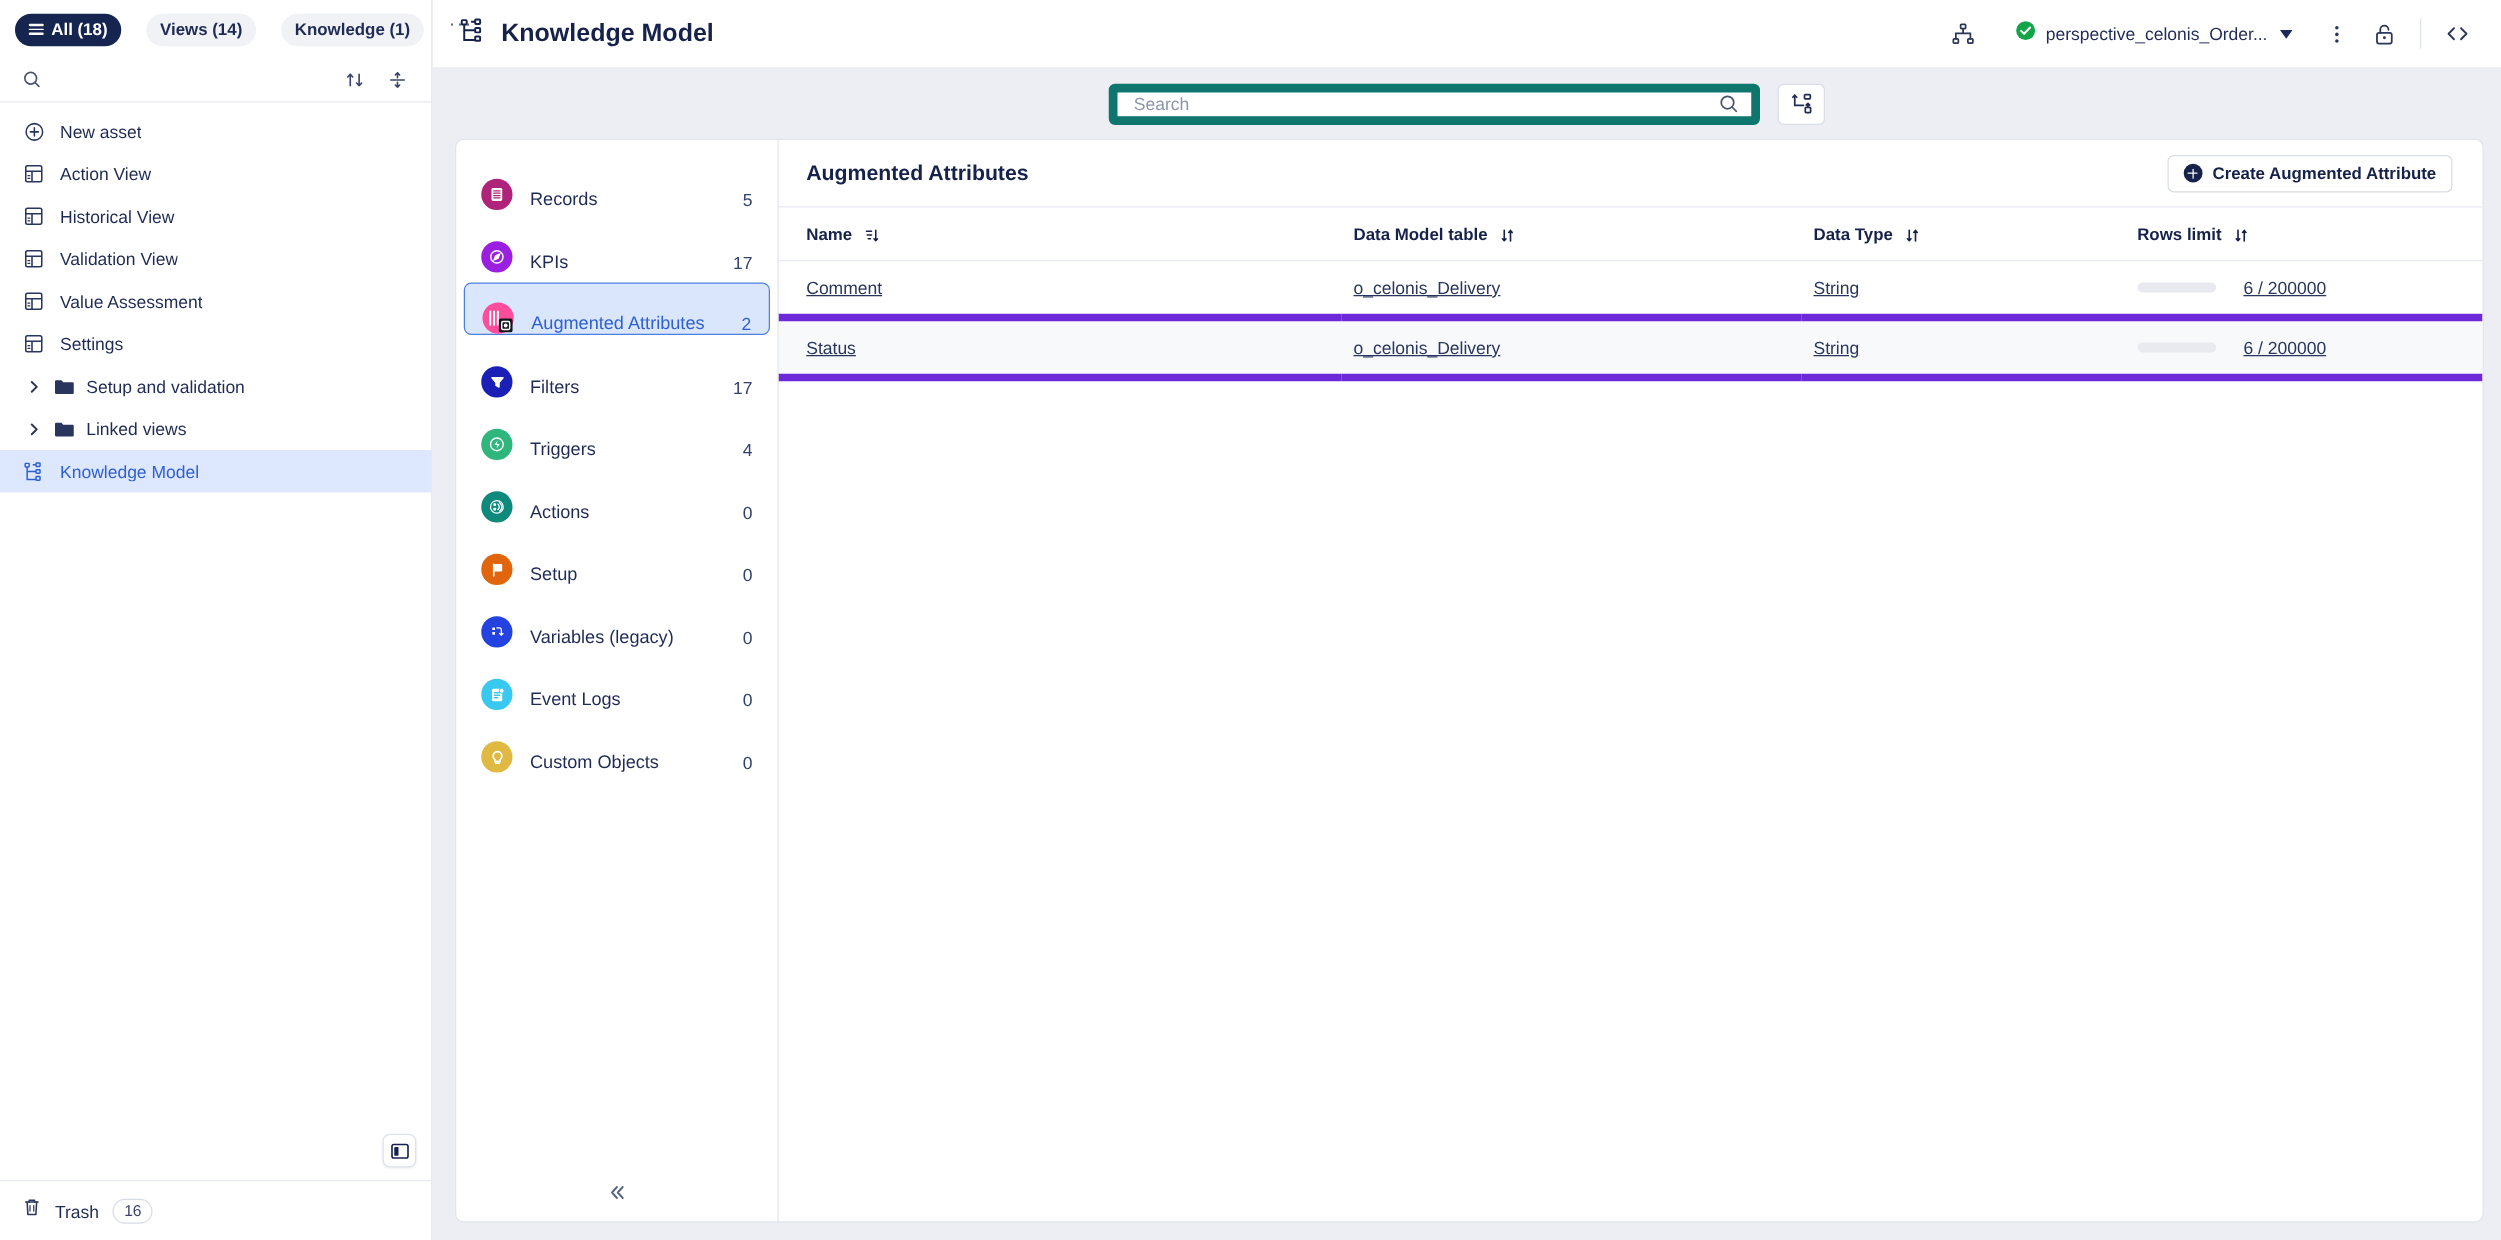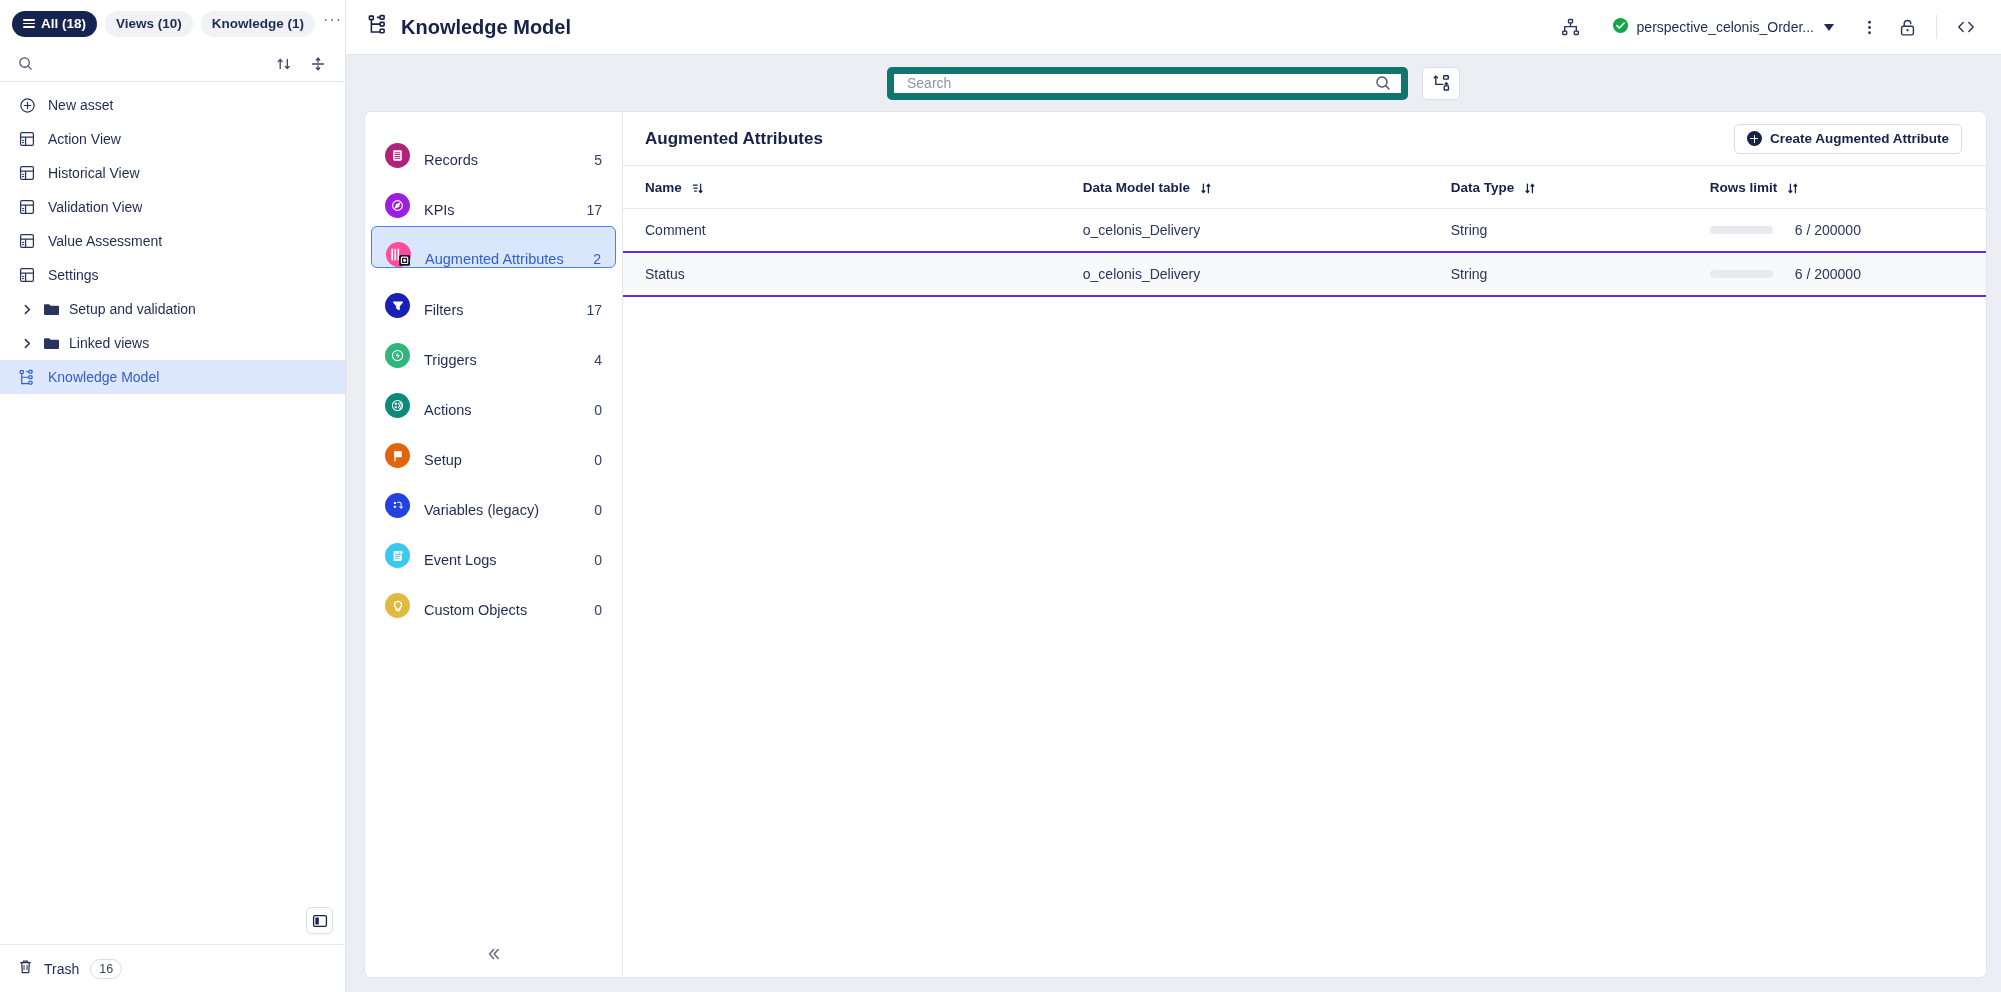"All (18)" .sb-tabs { gap: 8px -> 20px }
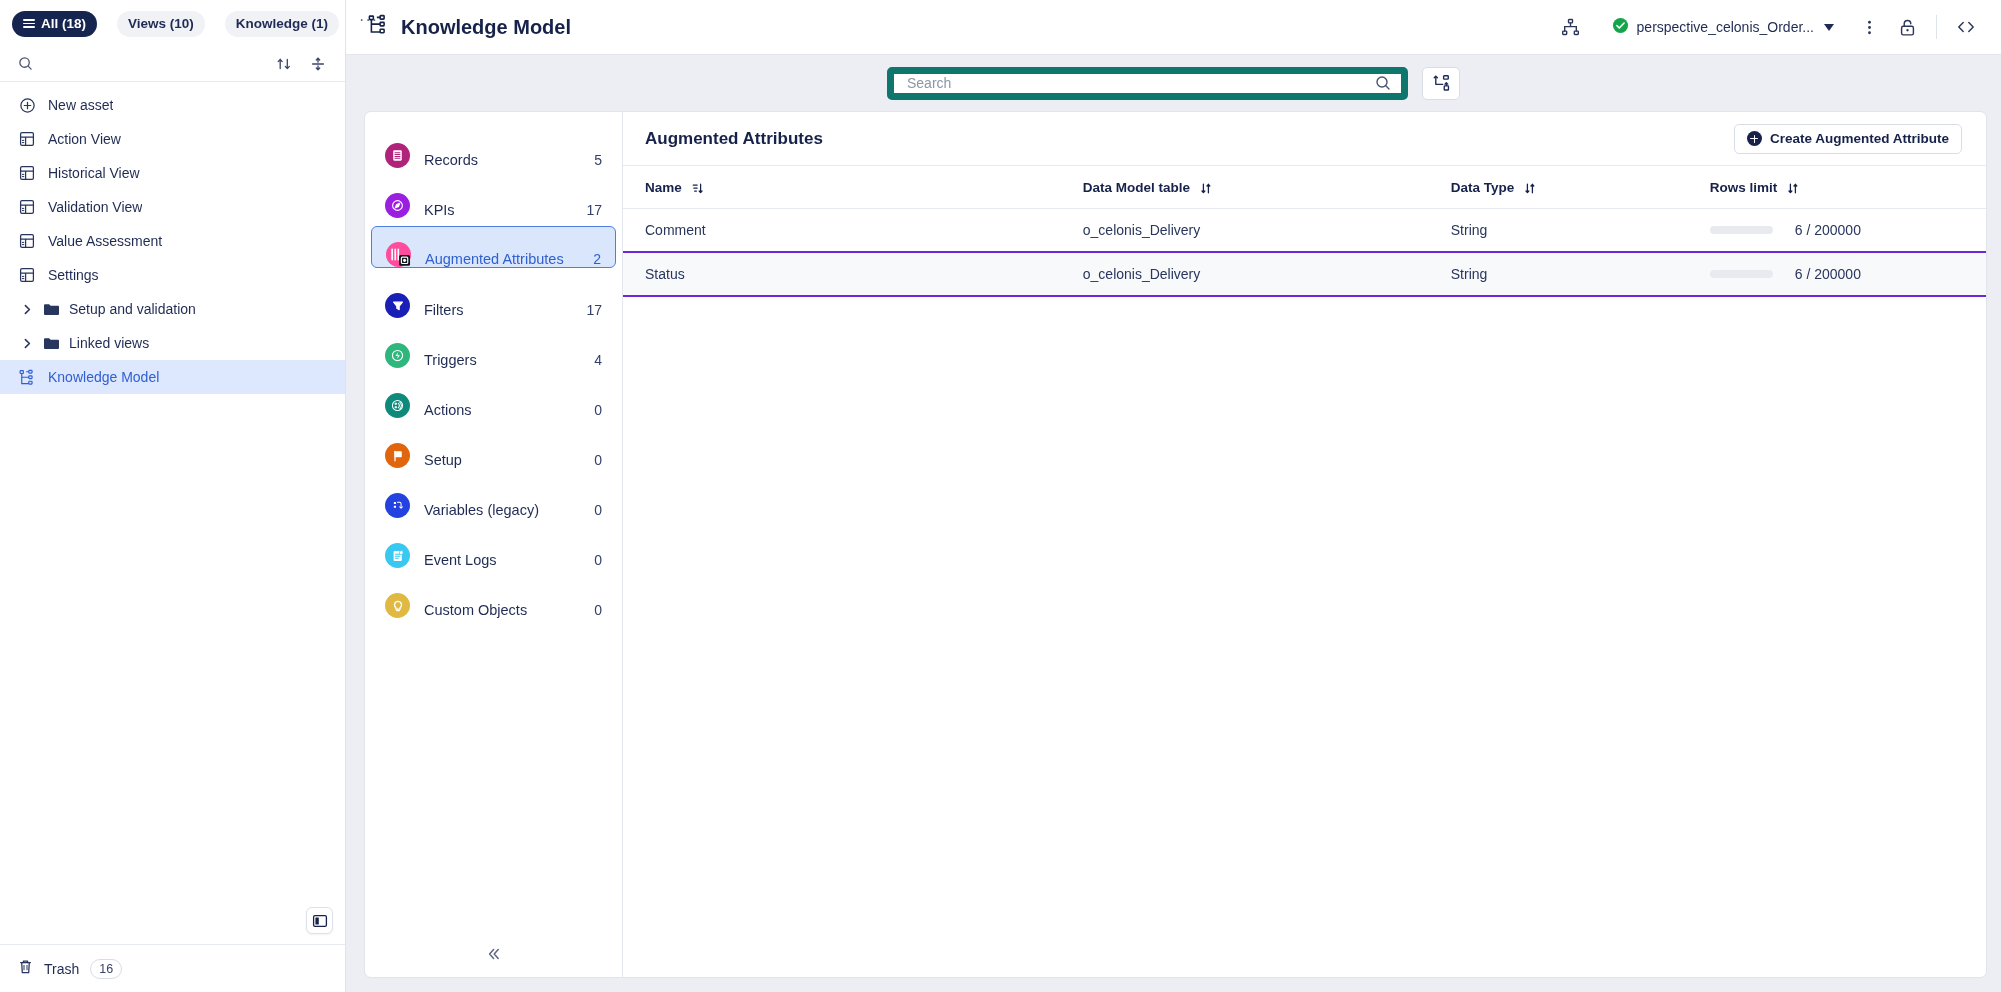"Views (10)" span { text: 10 -> 14 }
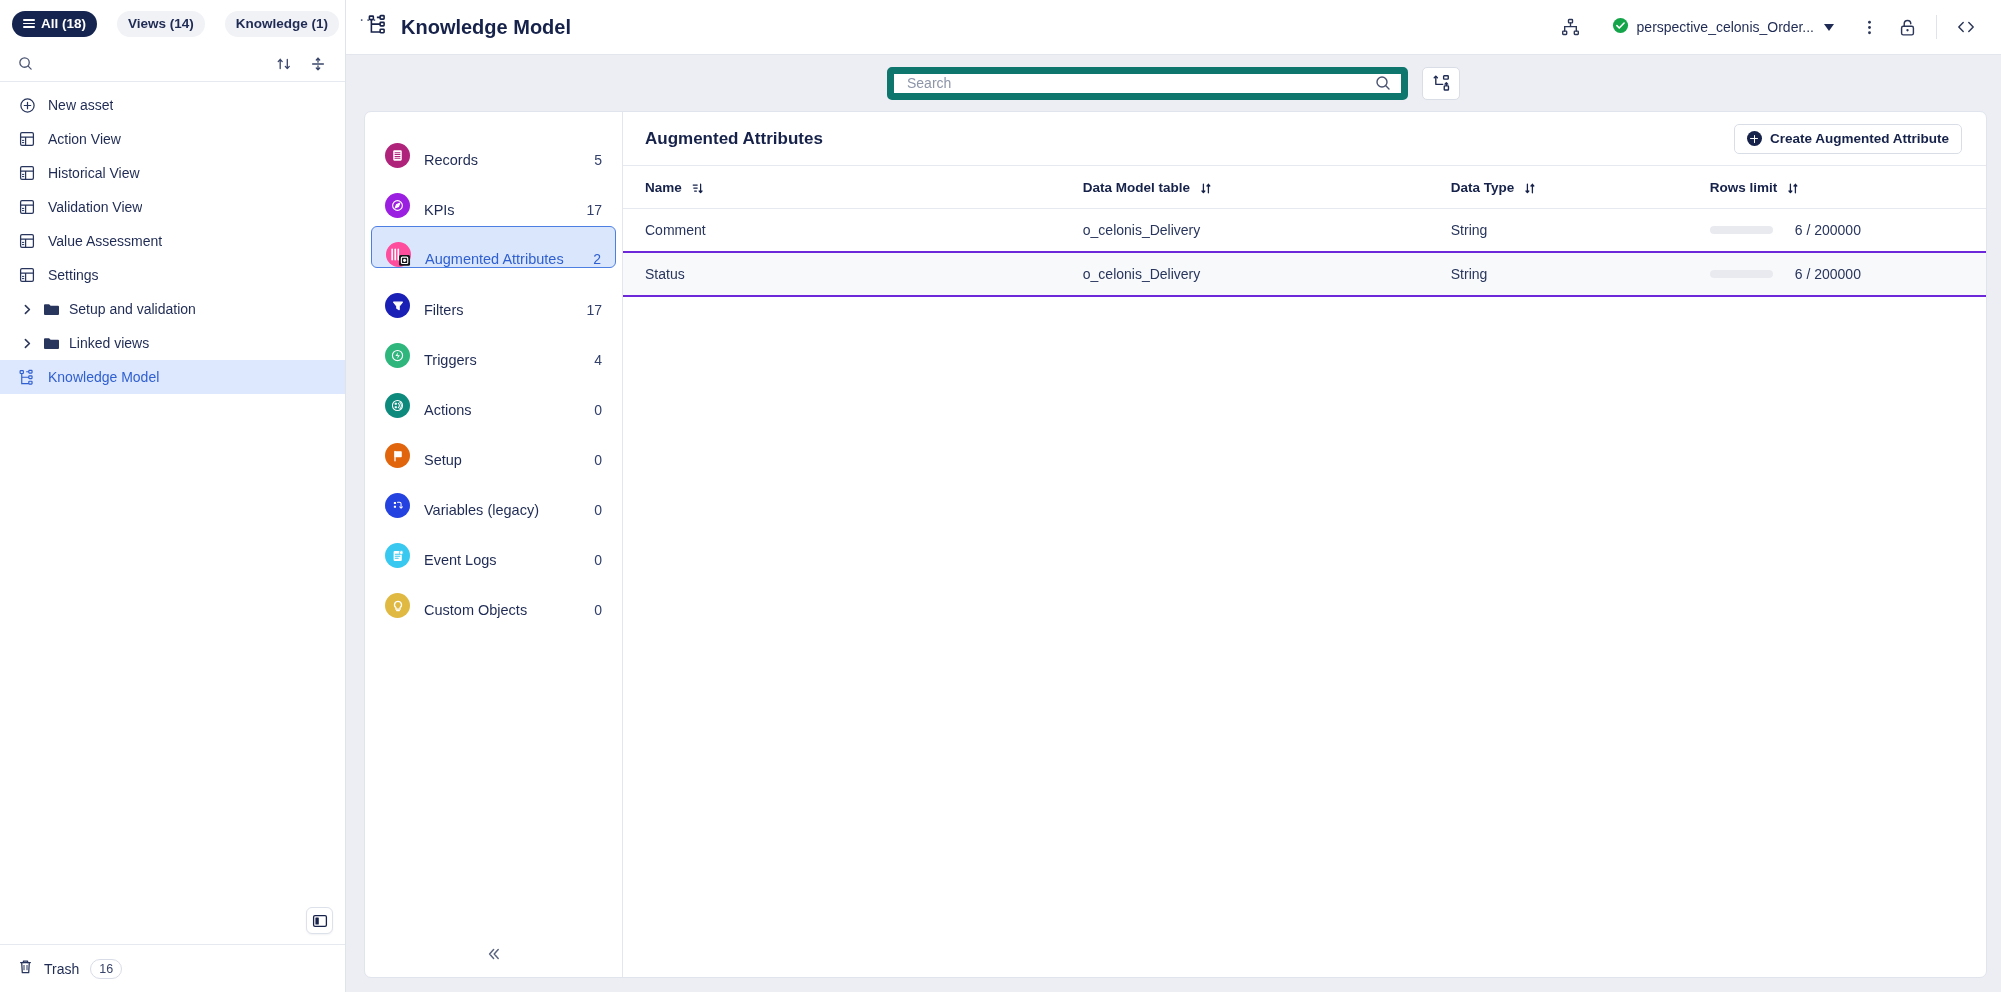"Comment" table.tbl td { border-bottom: 2px solid #6d28d9 -> 6px solid #6d28d9; text-decoration: none -> underline }
